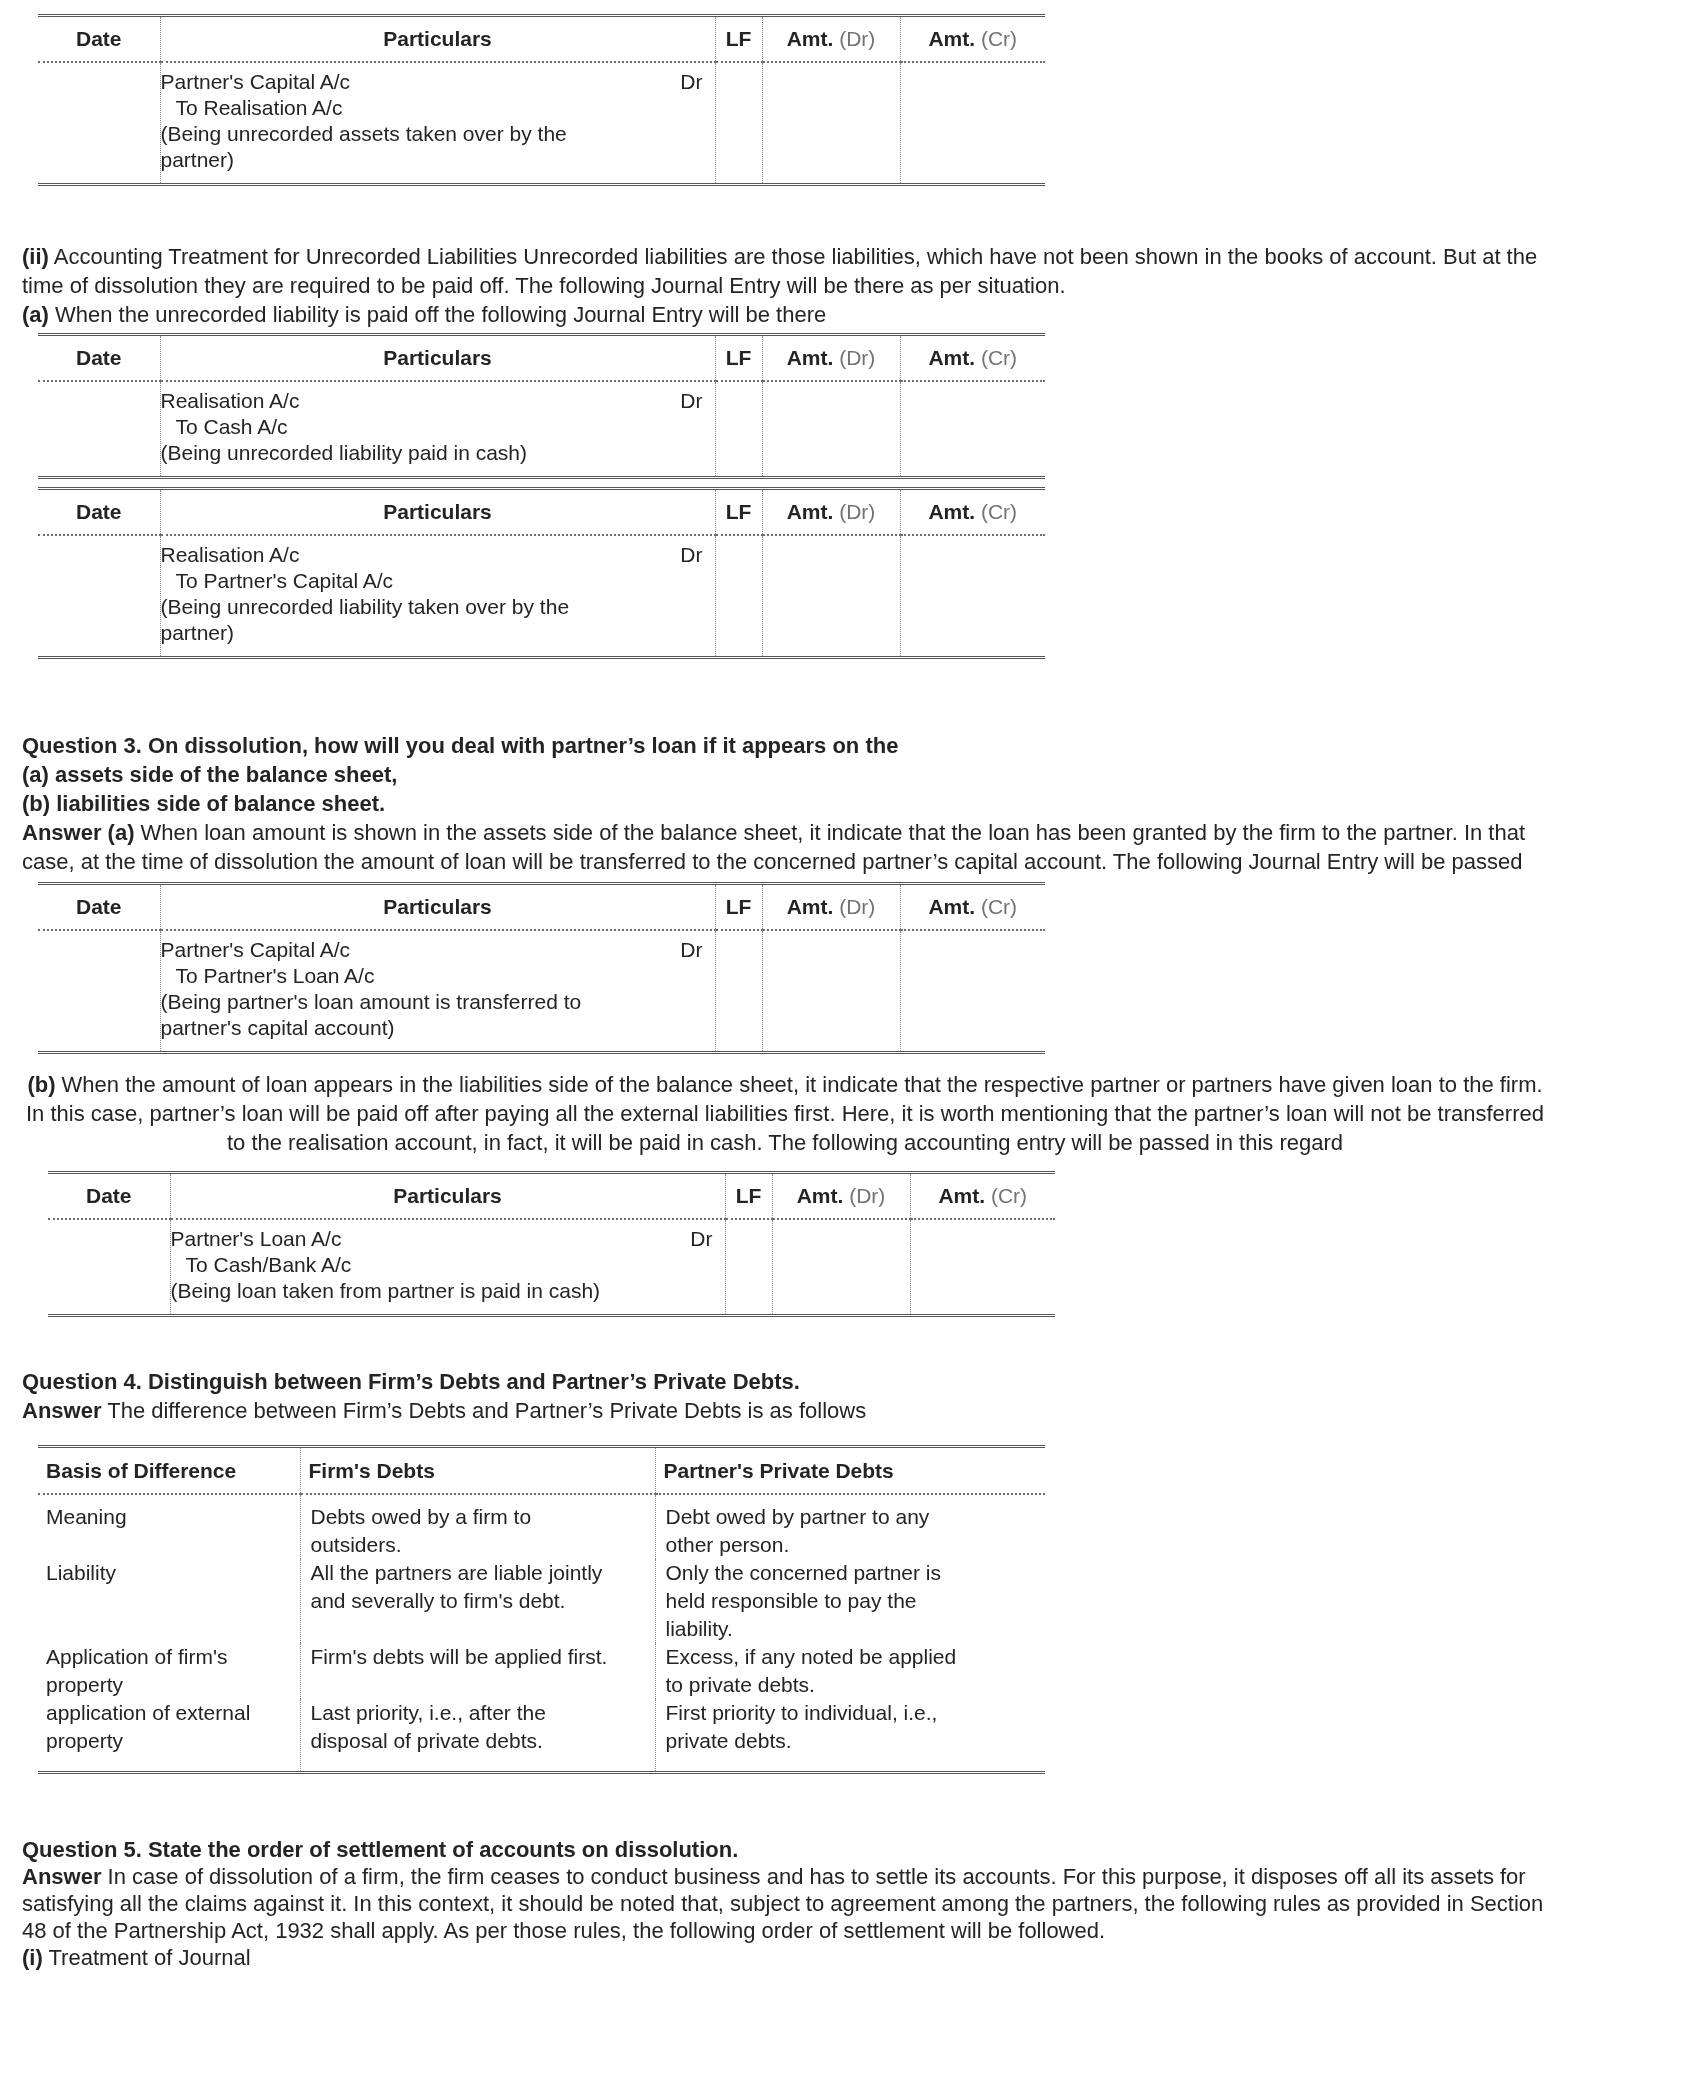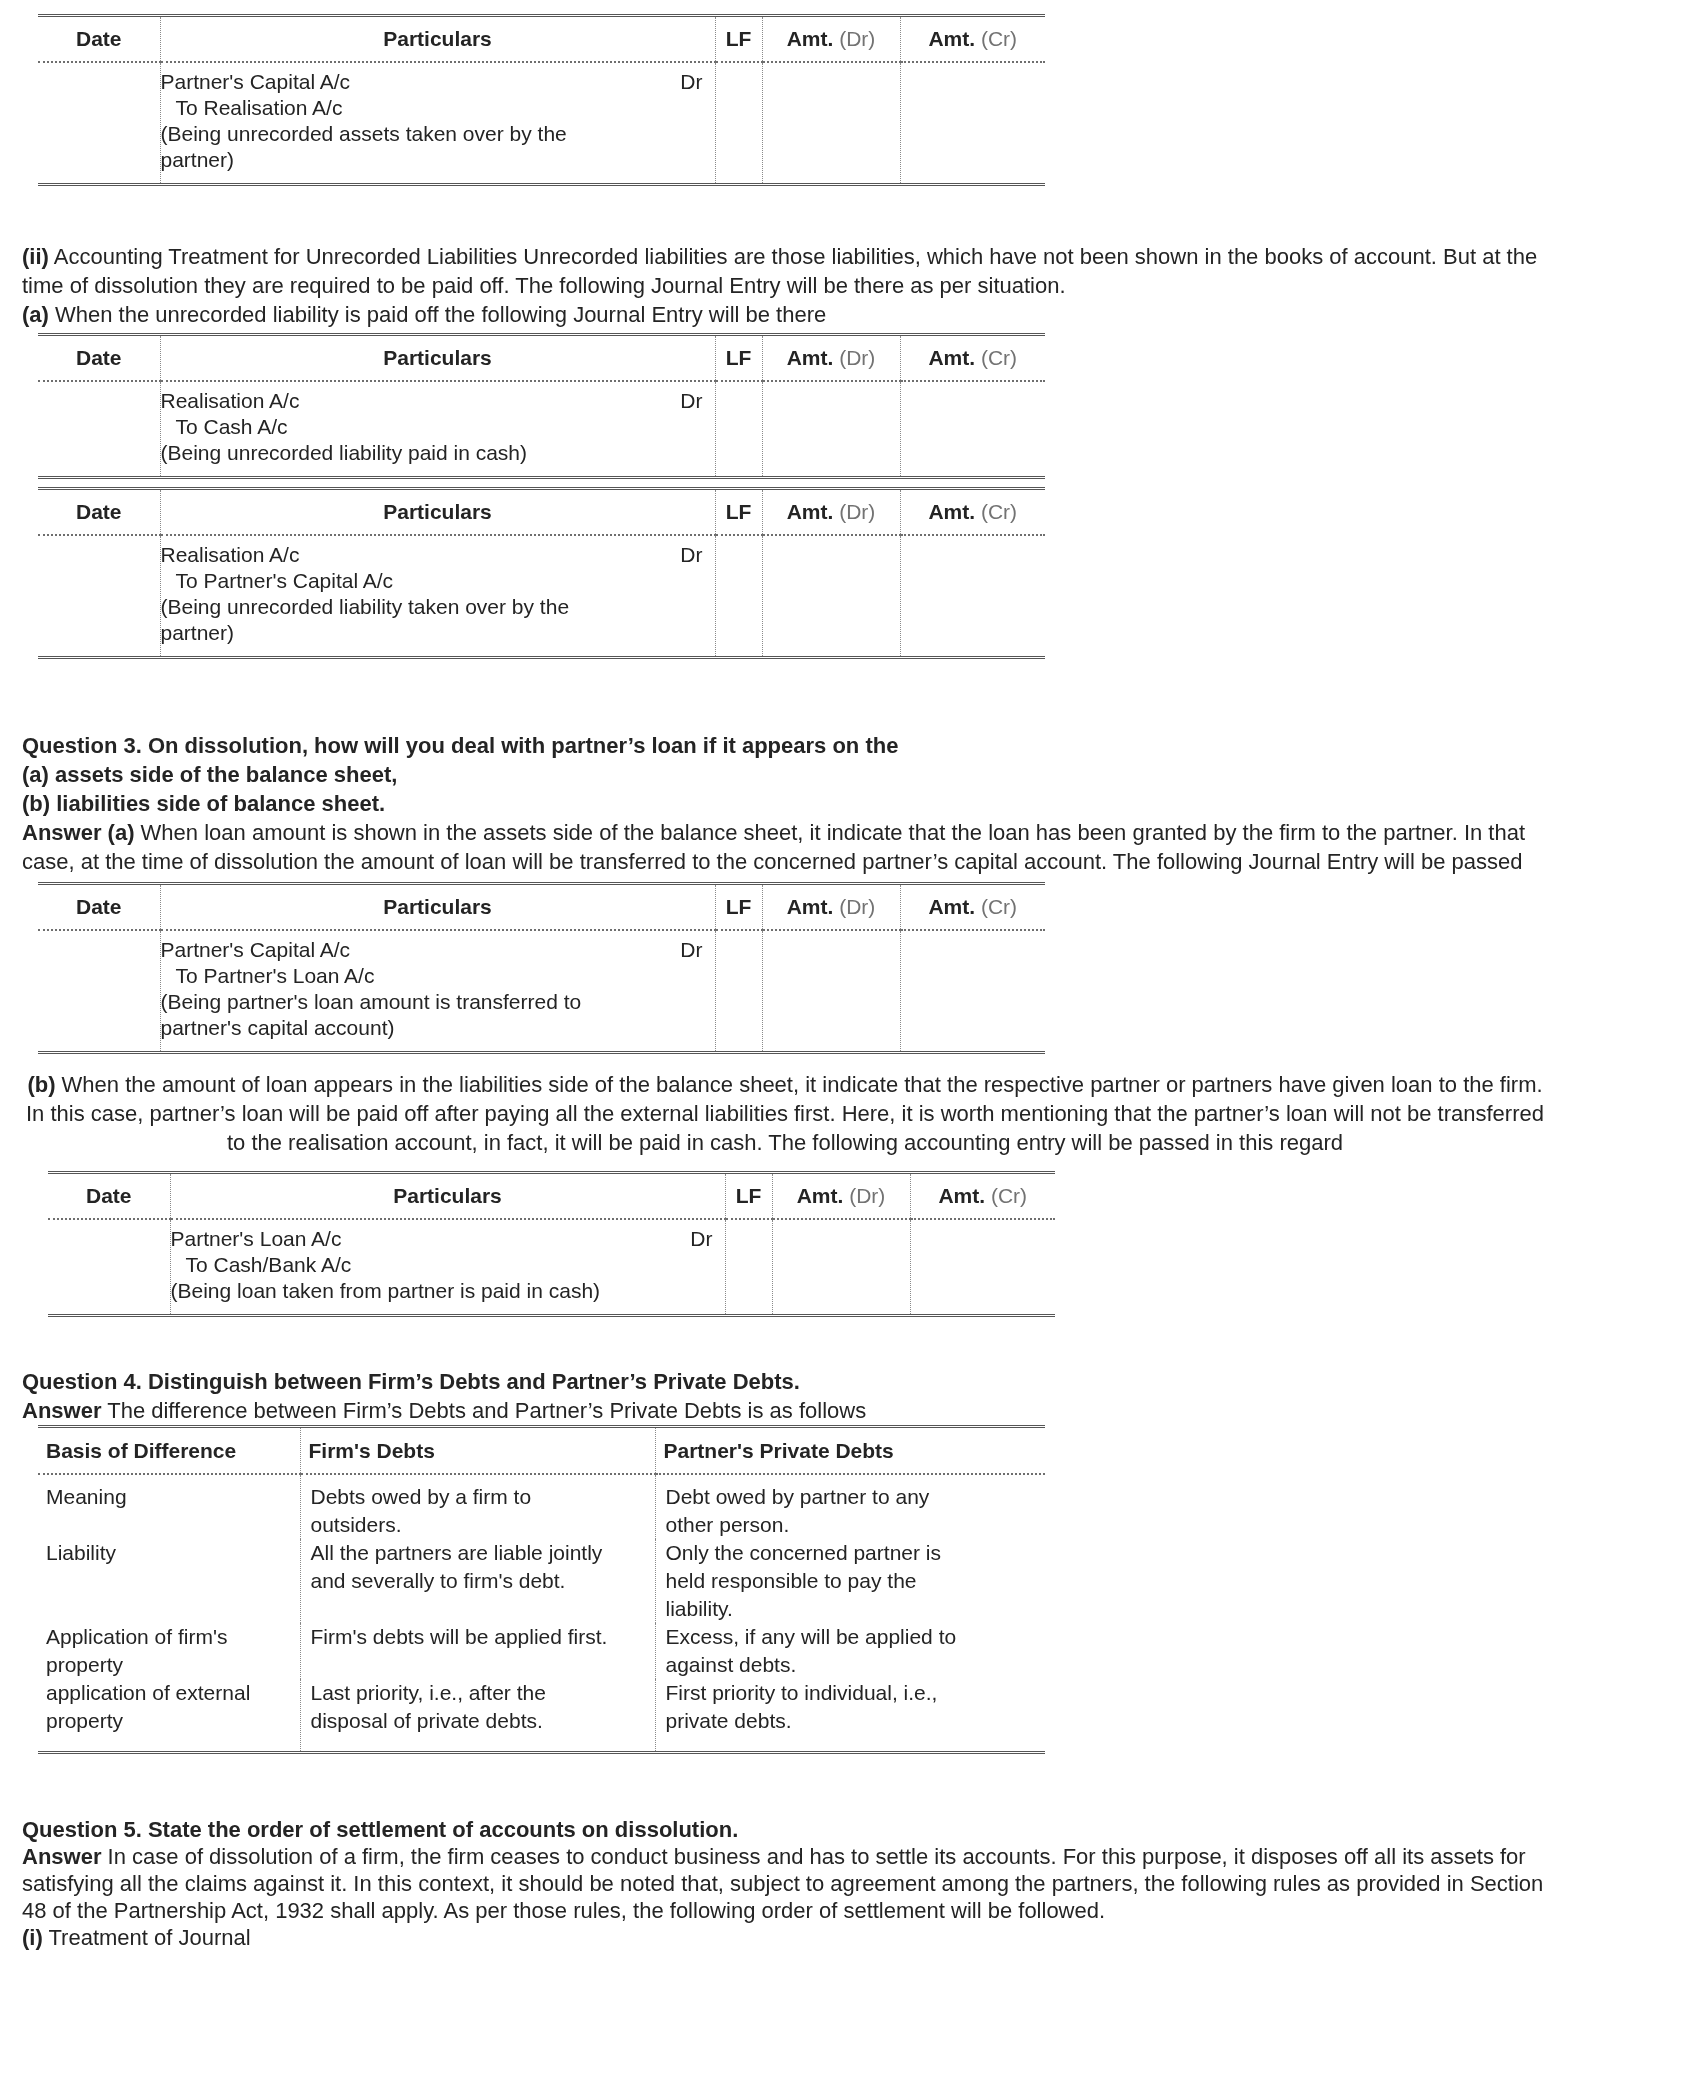"Basis of Difference" #ctable { margin-top: 0 -> 20px }
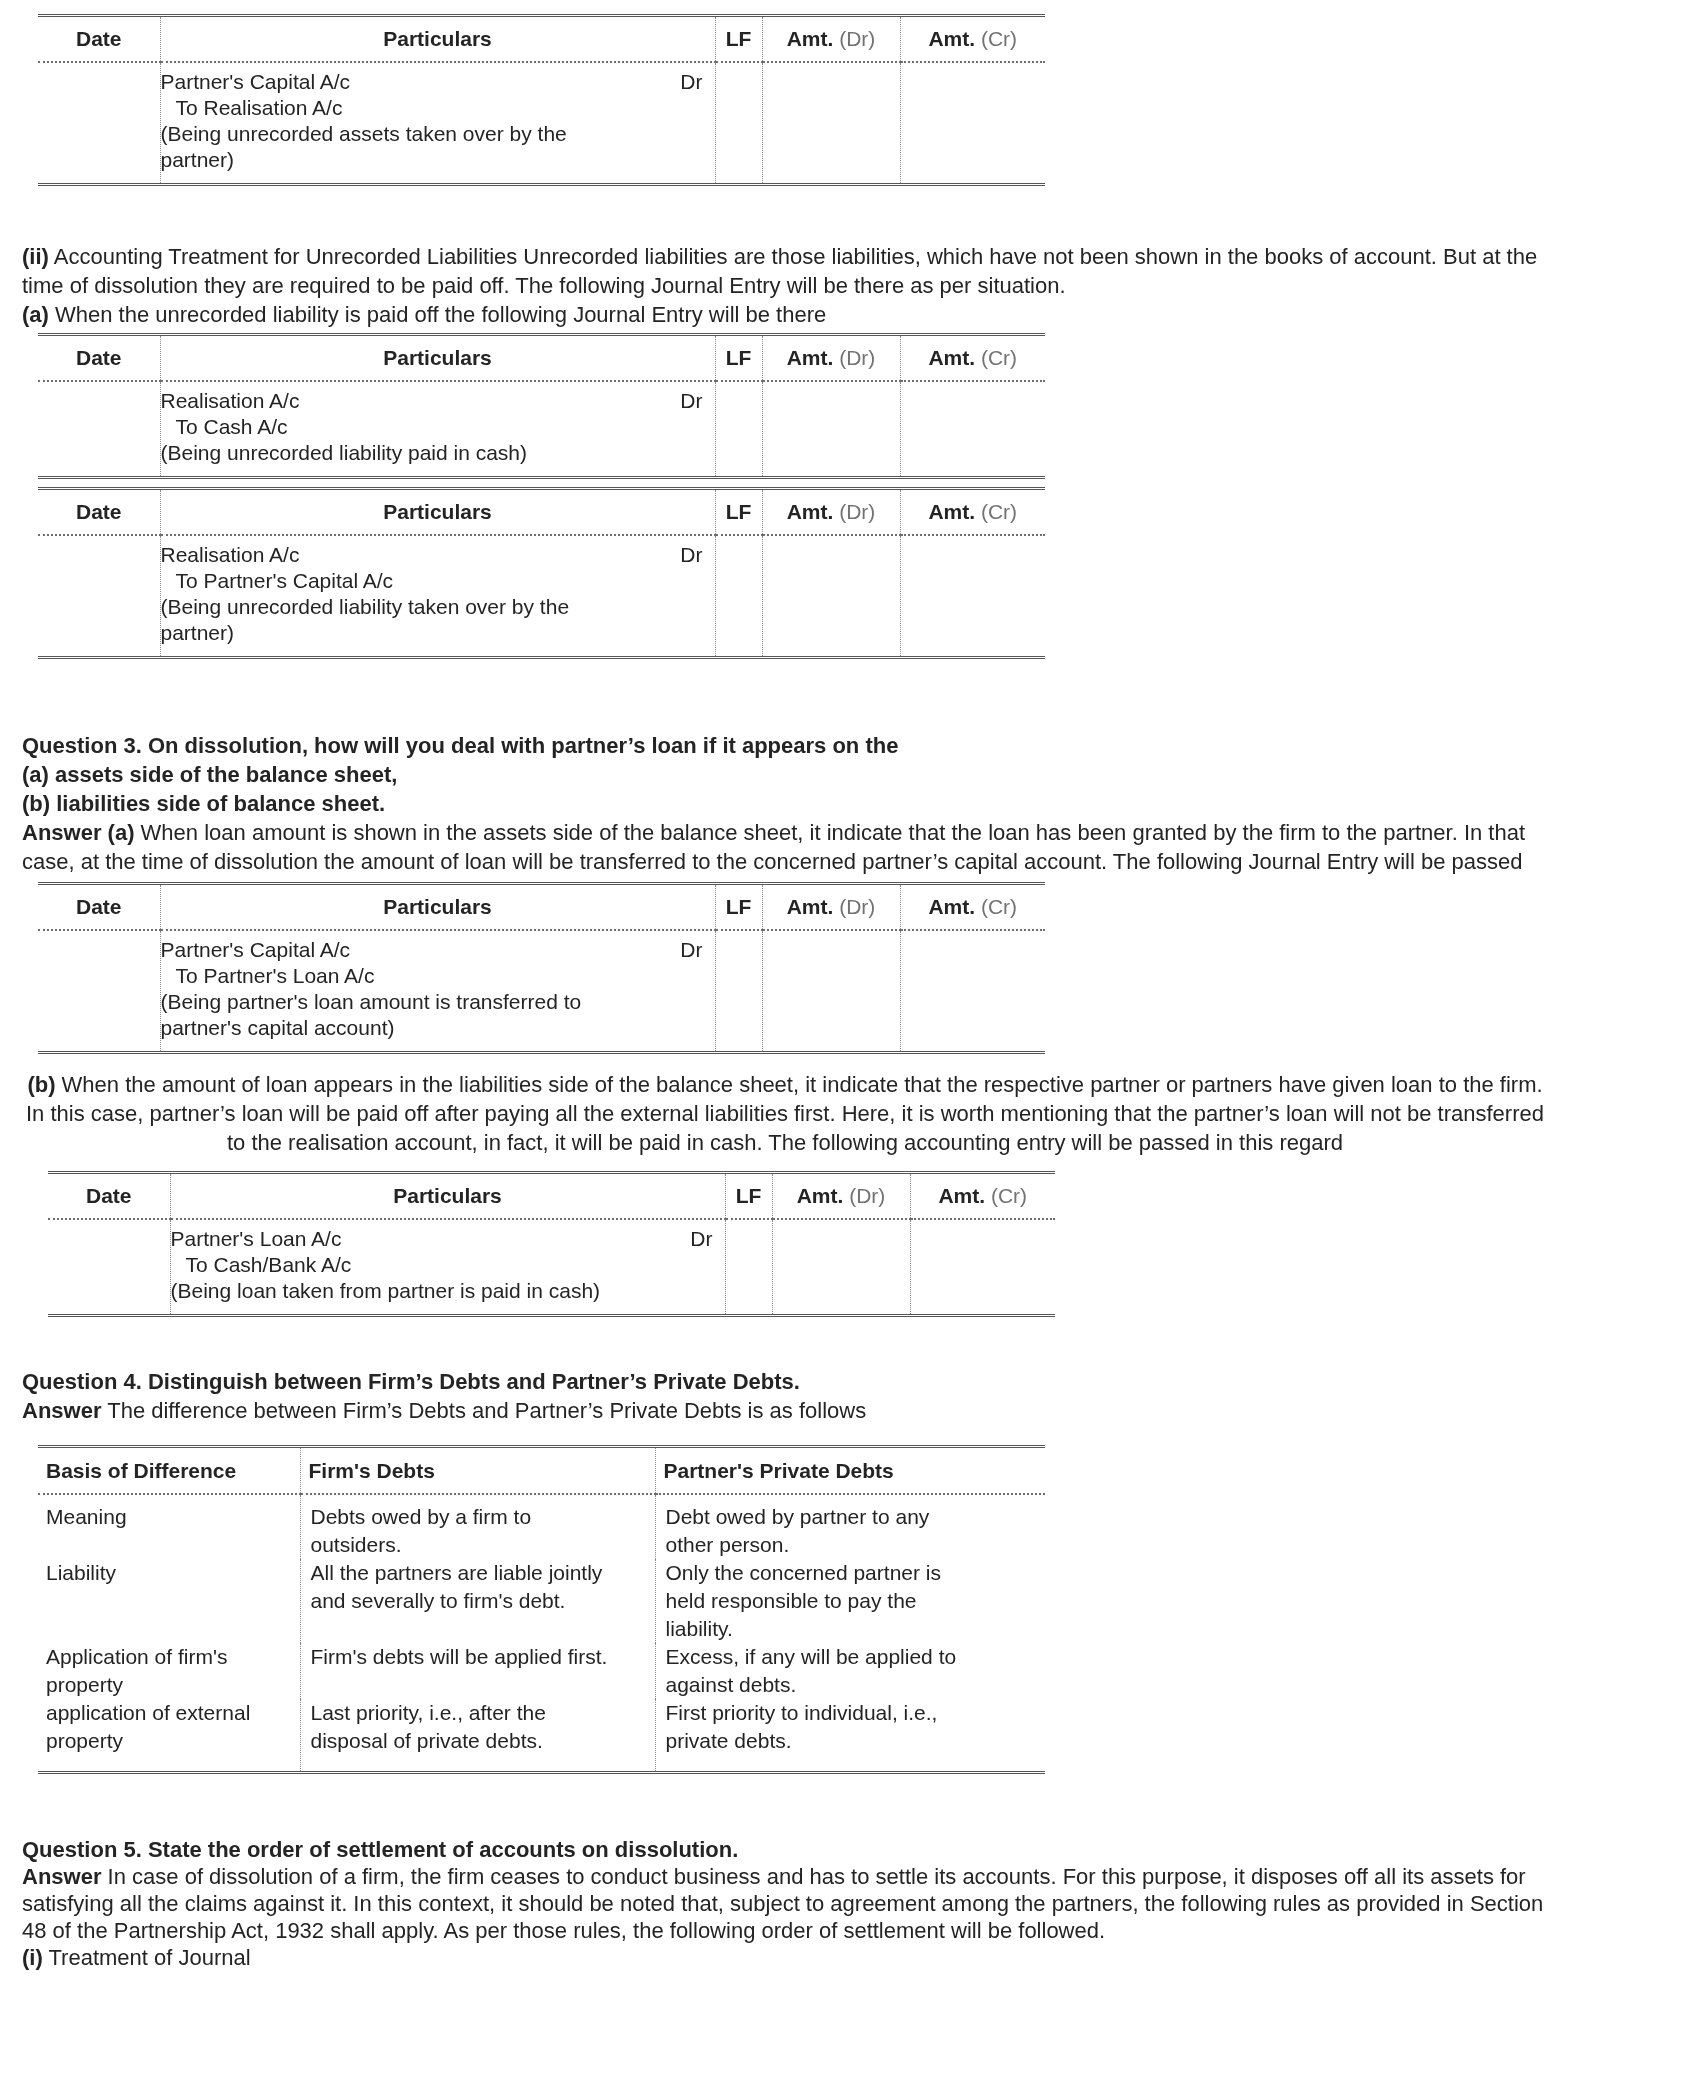"Excess, if any will be" td.partner { text: will be applied to against -> noted be applied to private }
